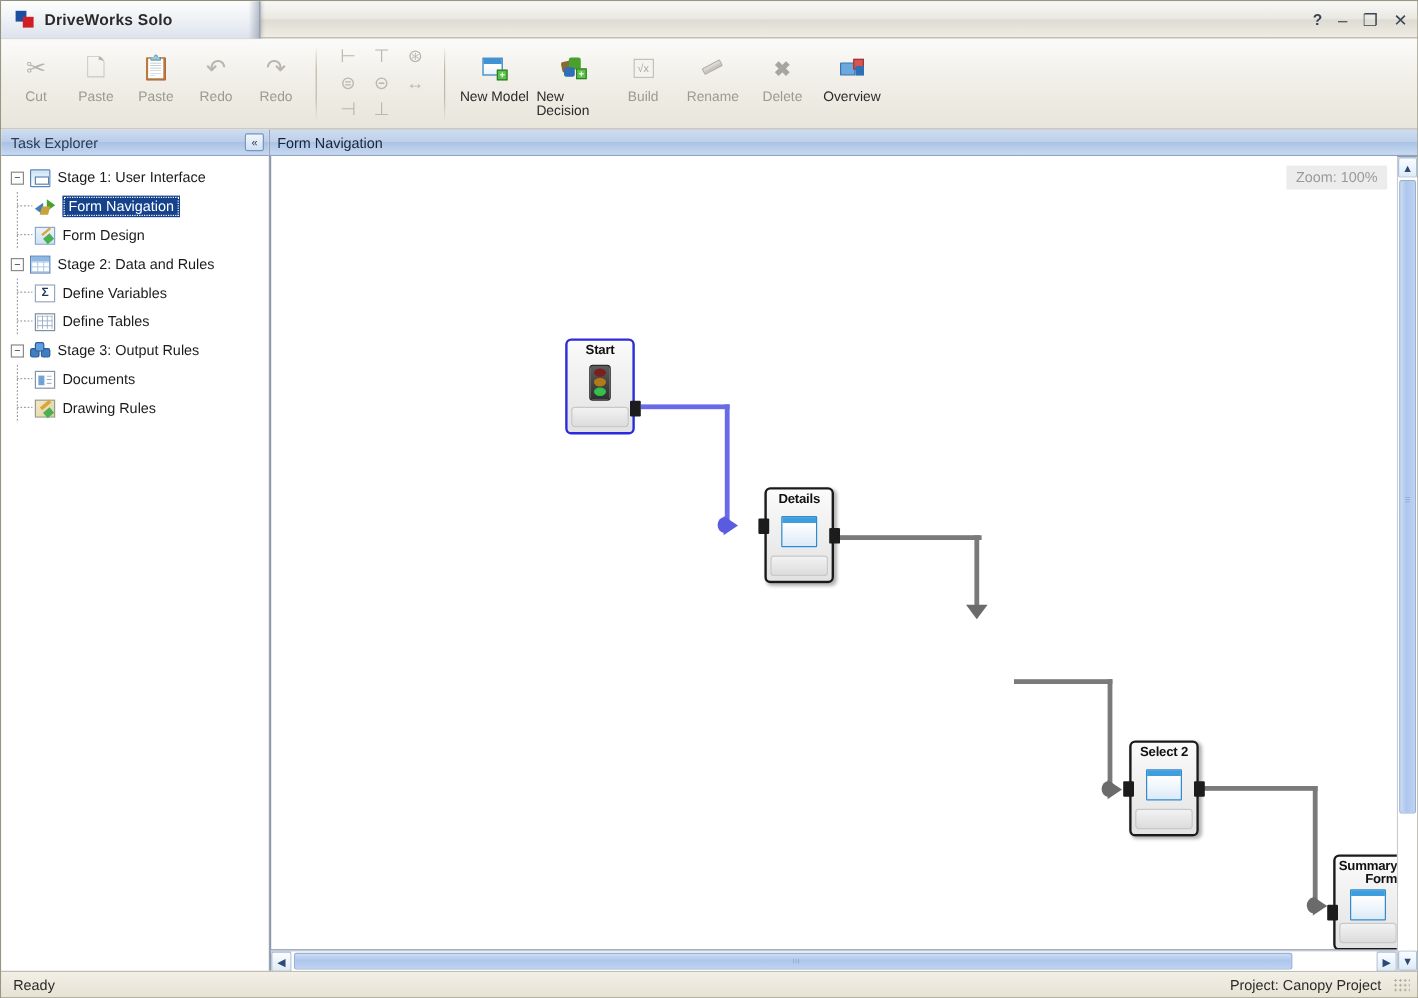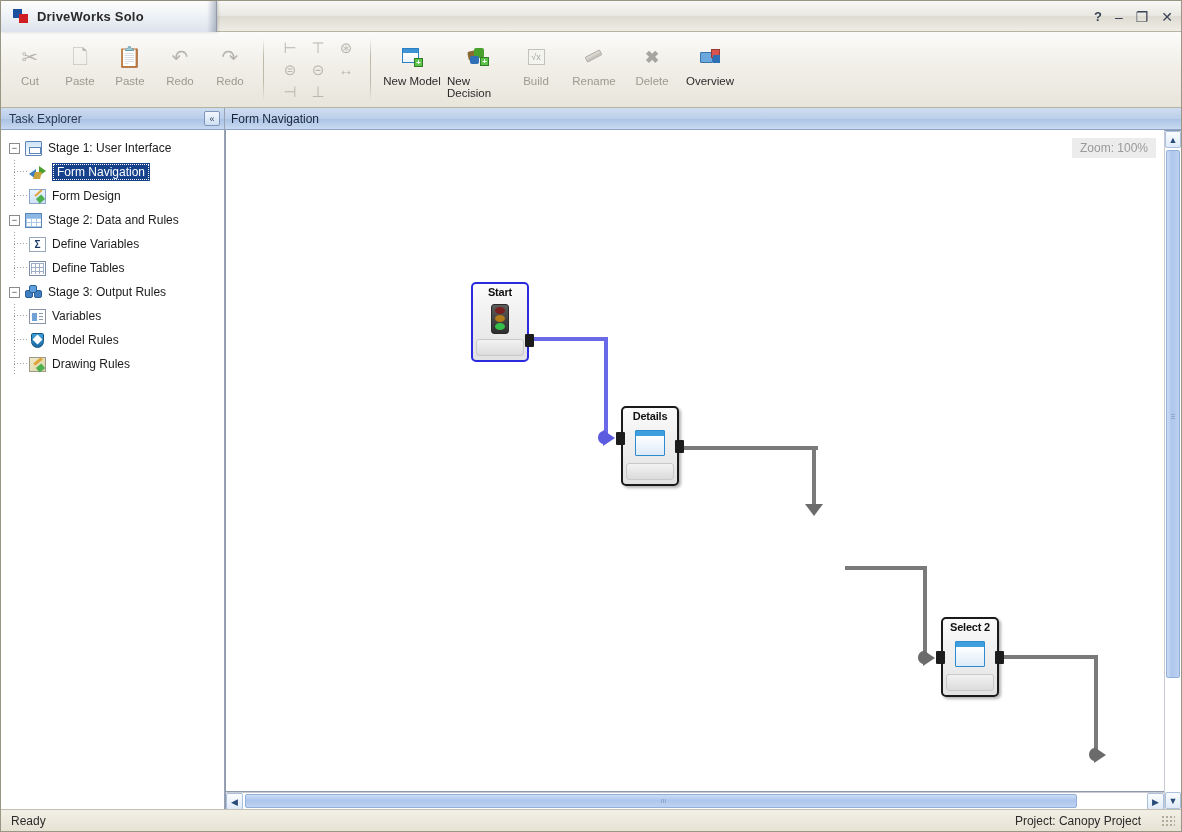"Variables" span.tlabel { text: Variables -> Documents }
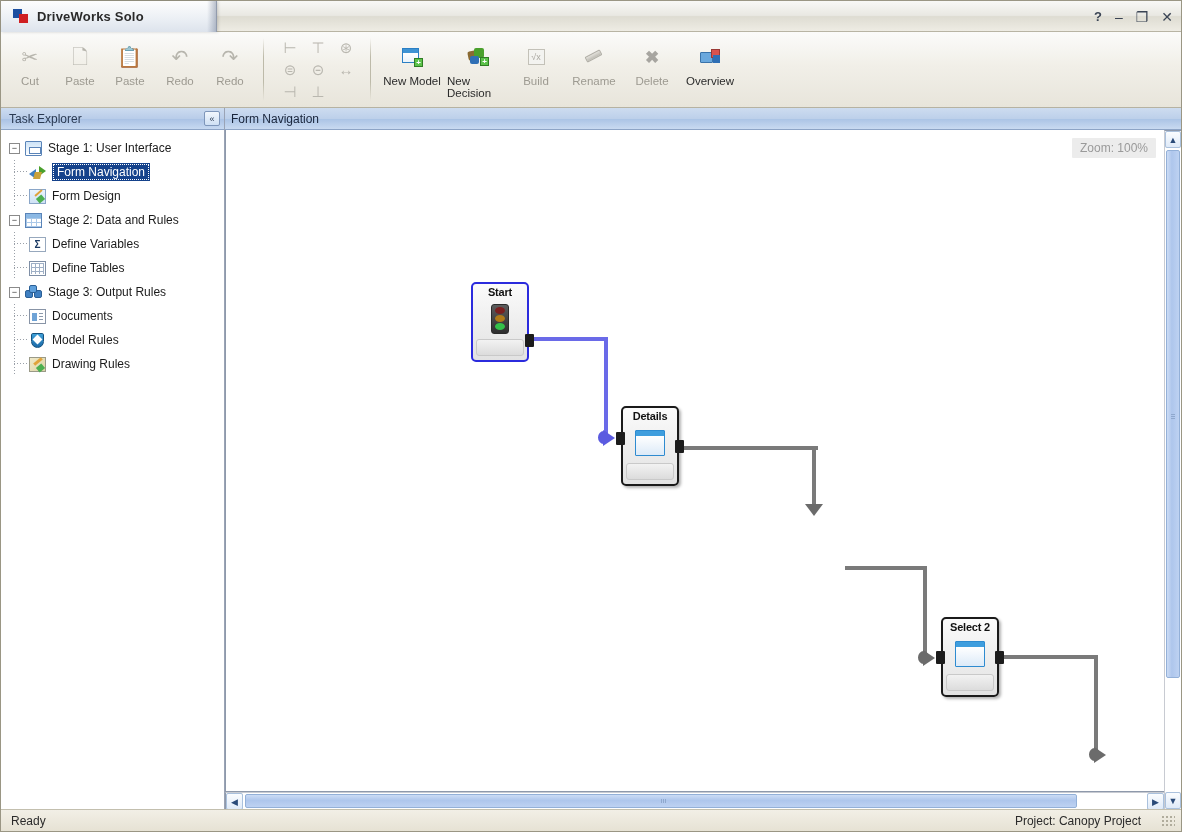"Model Rules" div.tnode { html: <div> <span></span> <span></span> <span> <span></span> <span></span> </span> <span>Model Rules</span> </div> -> none }
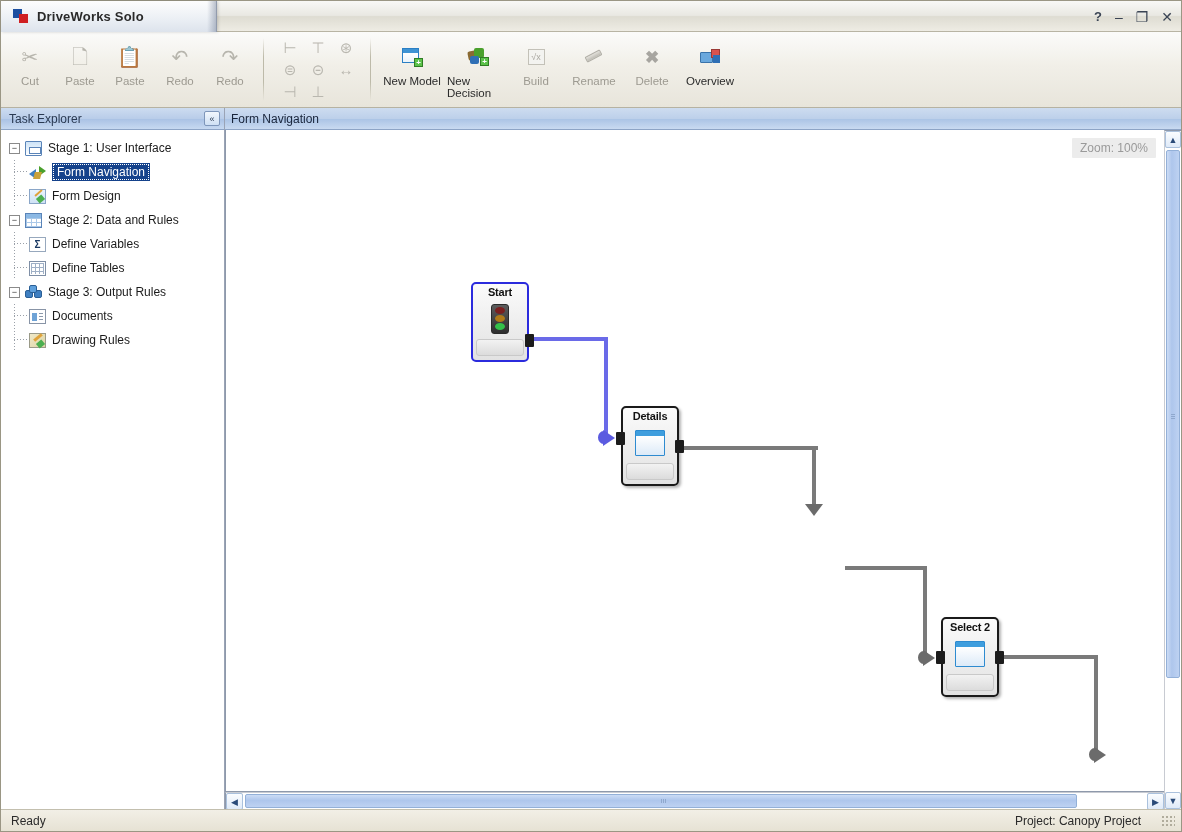"Details" div.node { left: 395px -> 411px }
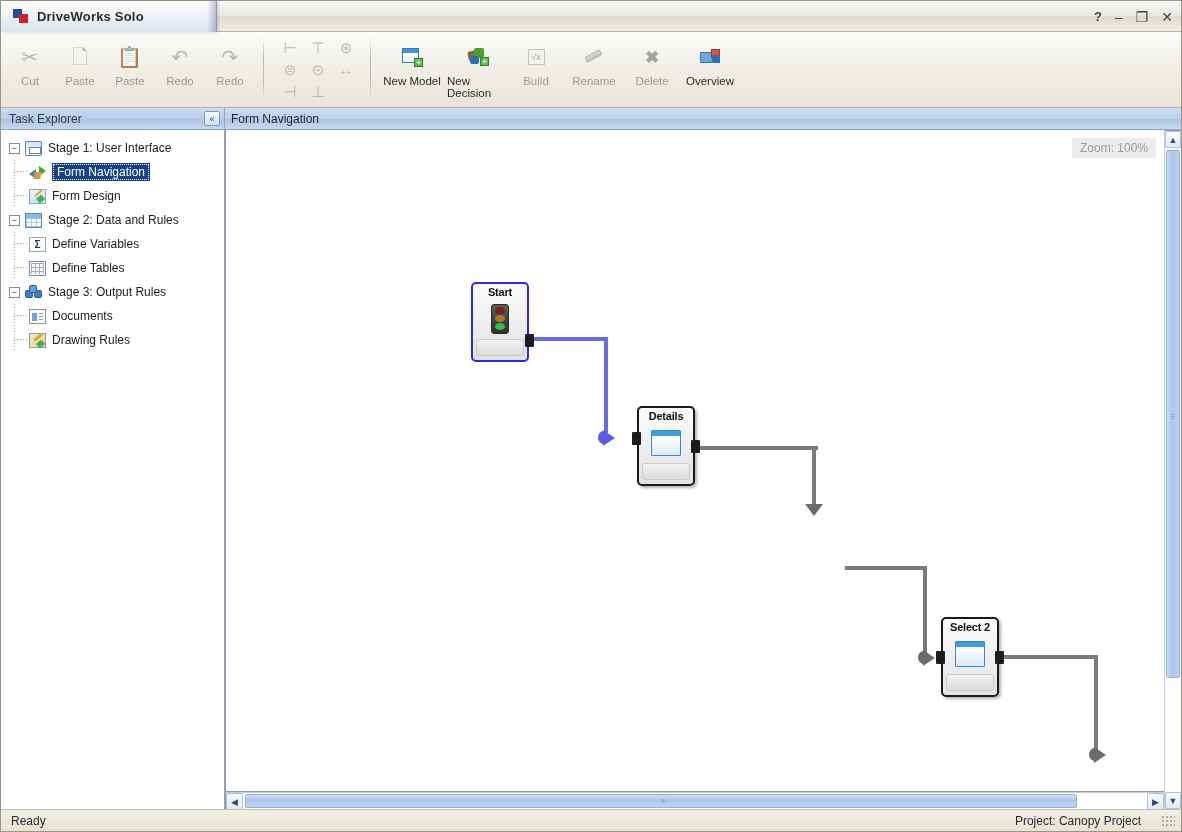"Summary" div.node { html: none -> <div> <div>Summary Form</div> <div> <span></span> </div> <div></div> <div></div> </div> }
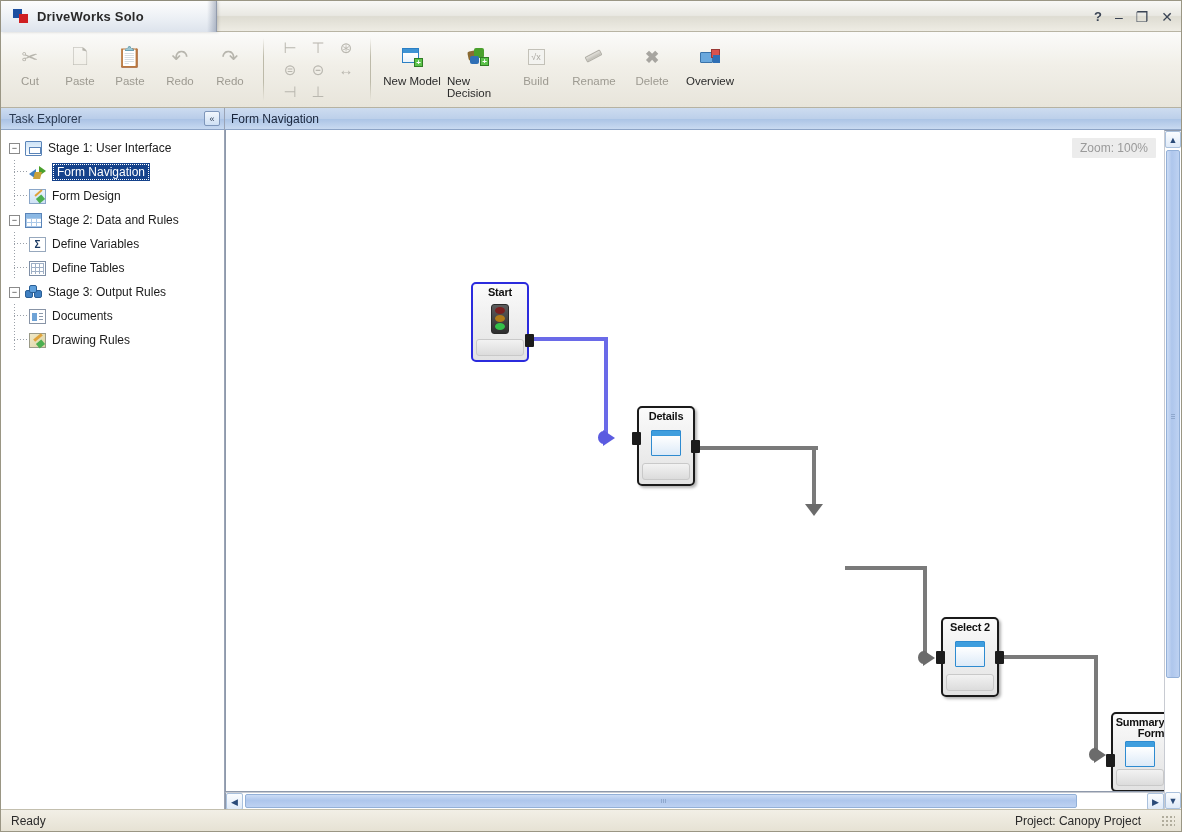"Project: Canopy Project" .status-right { gap: 20px -> 10px }
